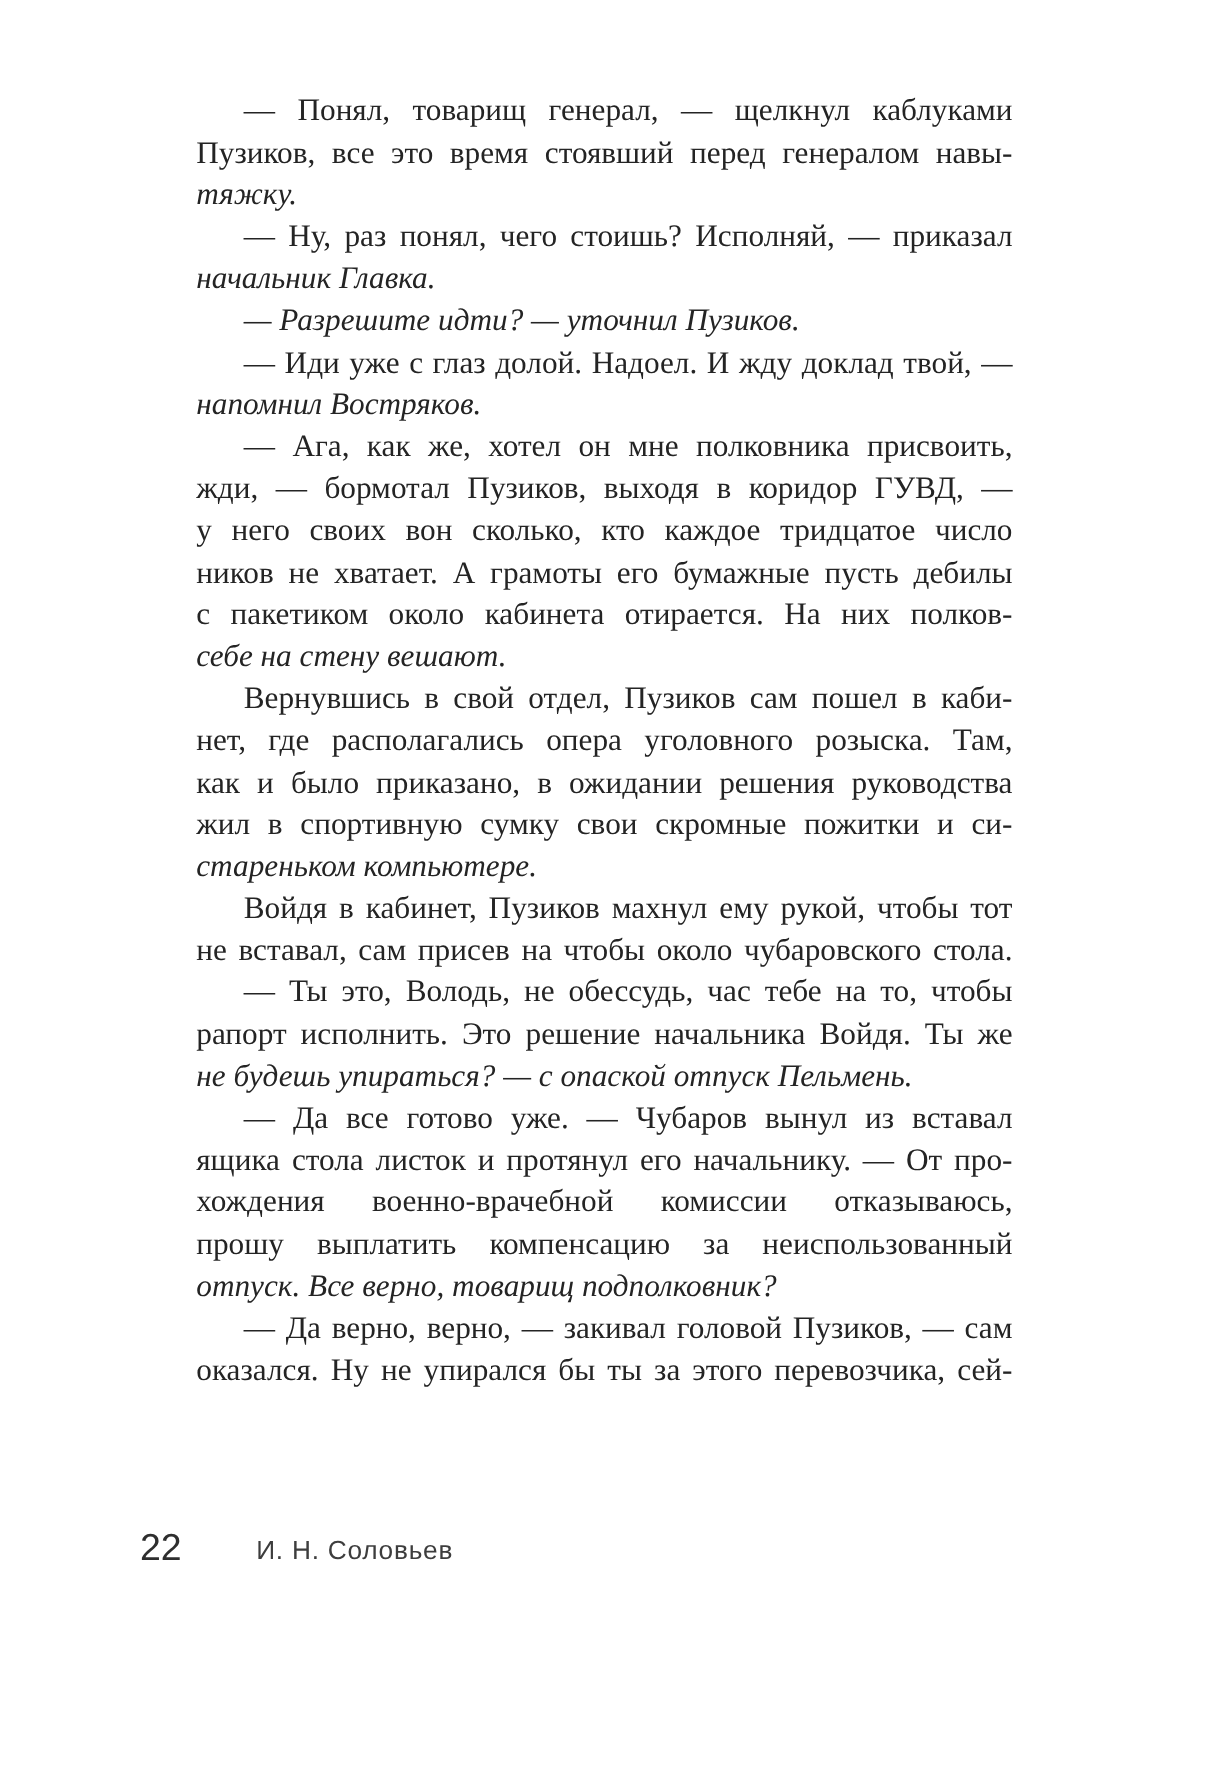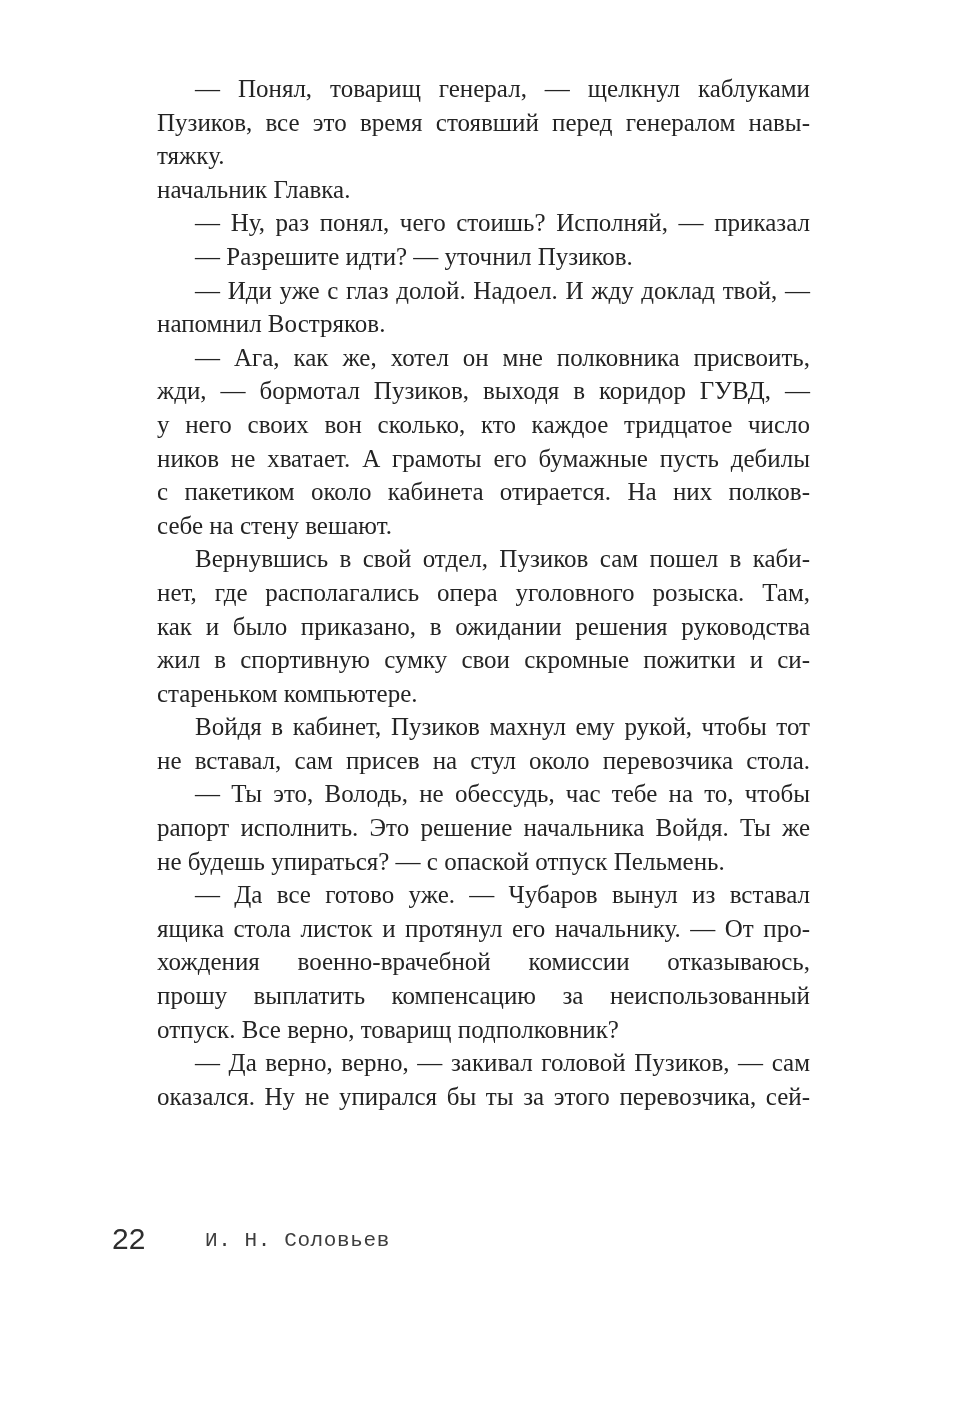"тяжку." .line.flushed { font-style: none -> italic }
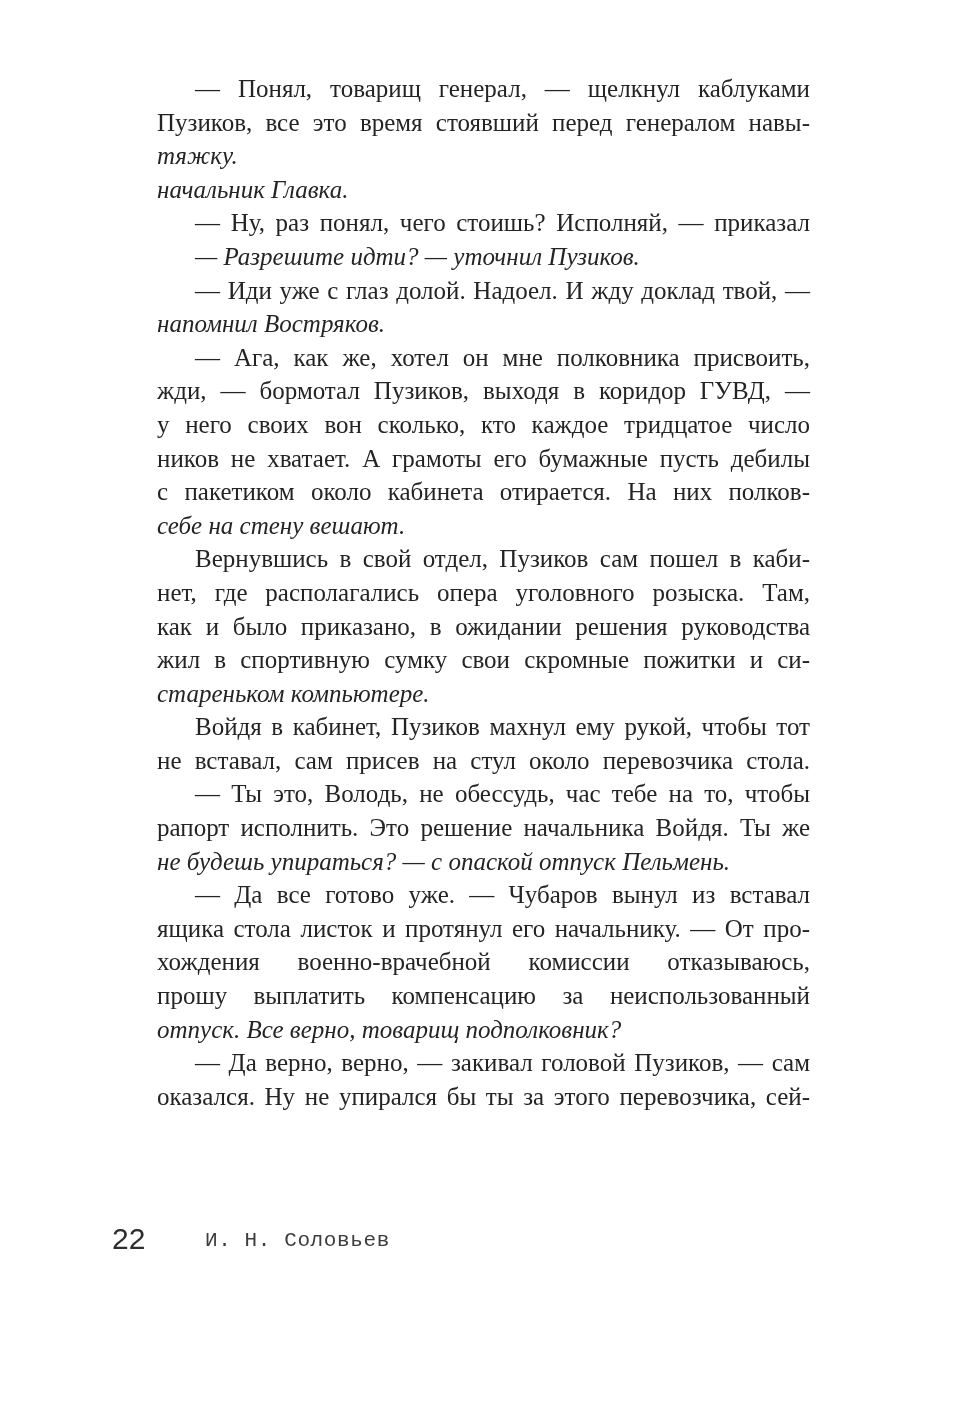"начальник Главка." div.line { order: before "— Ну, раз понял, чего" -> after "— Ну, раз понял, чего" }
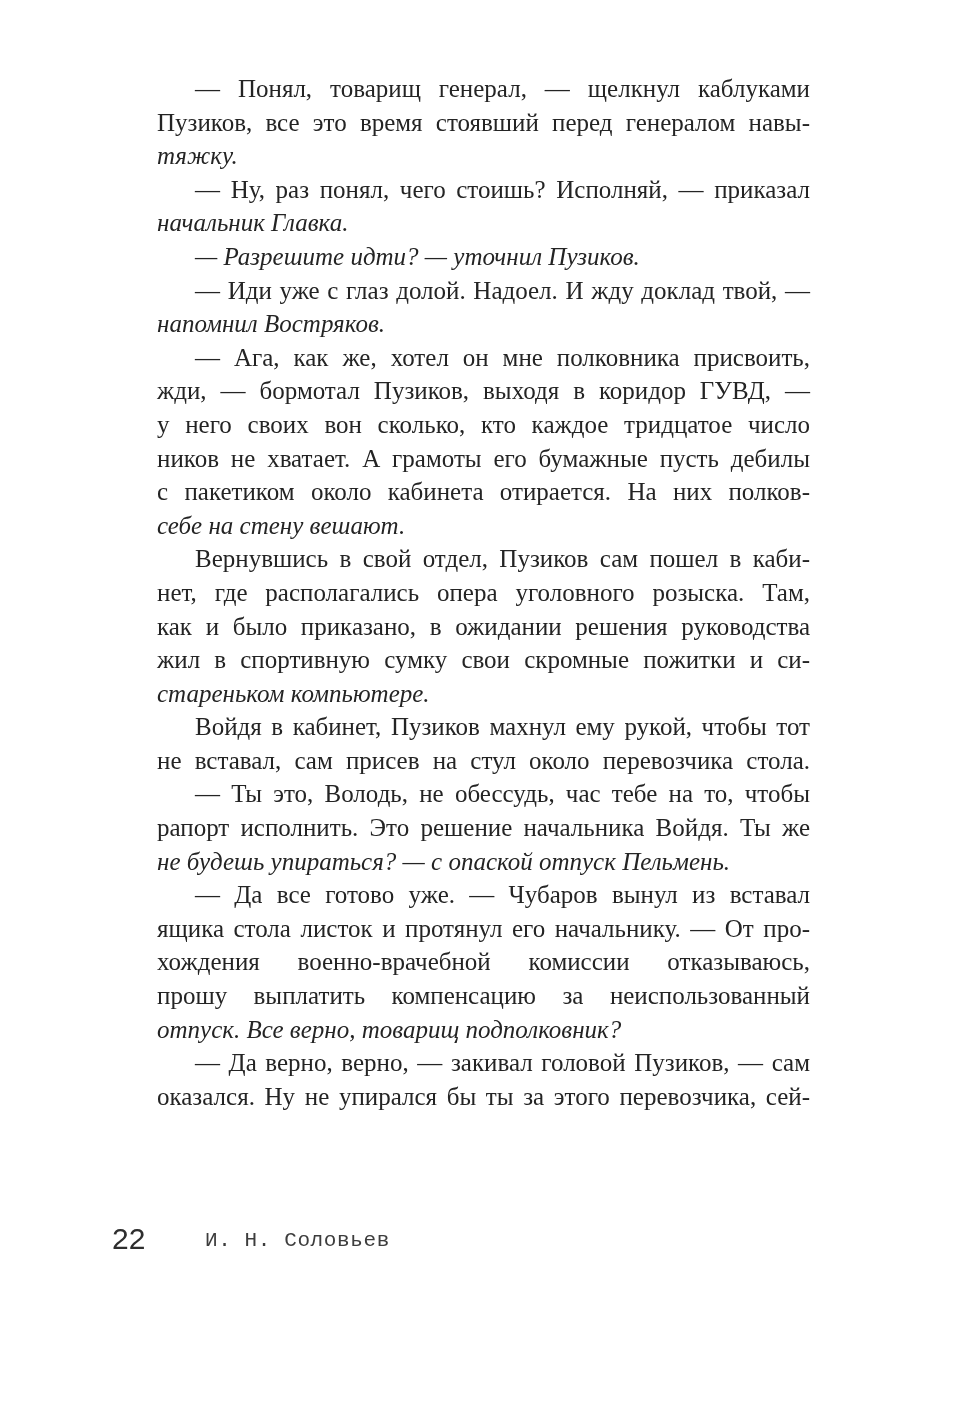"не вставал, сам присев на" div.line { text: стул около перевозчика -> чтобы около чубаровского }
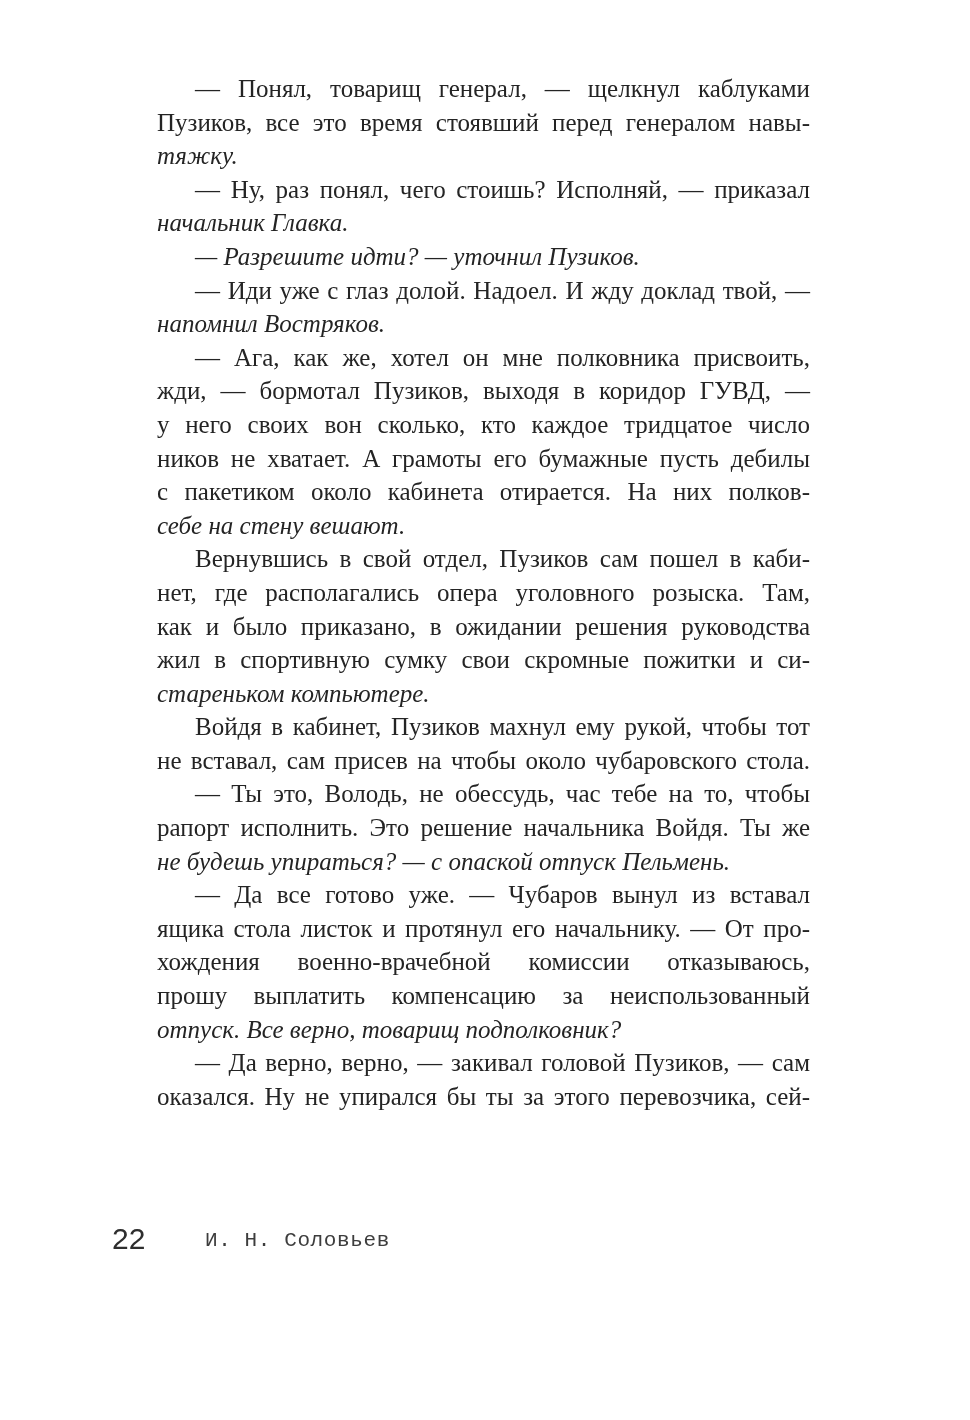"И. Н. Соловьев" .author { font-family: Liberation Mono, monospace -> Liberation Sans, sans-serif }
